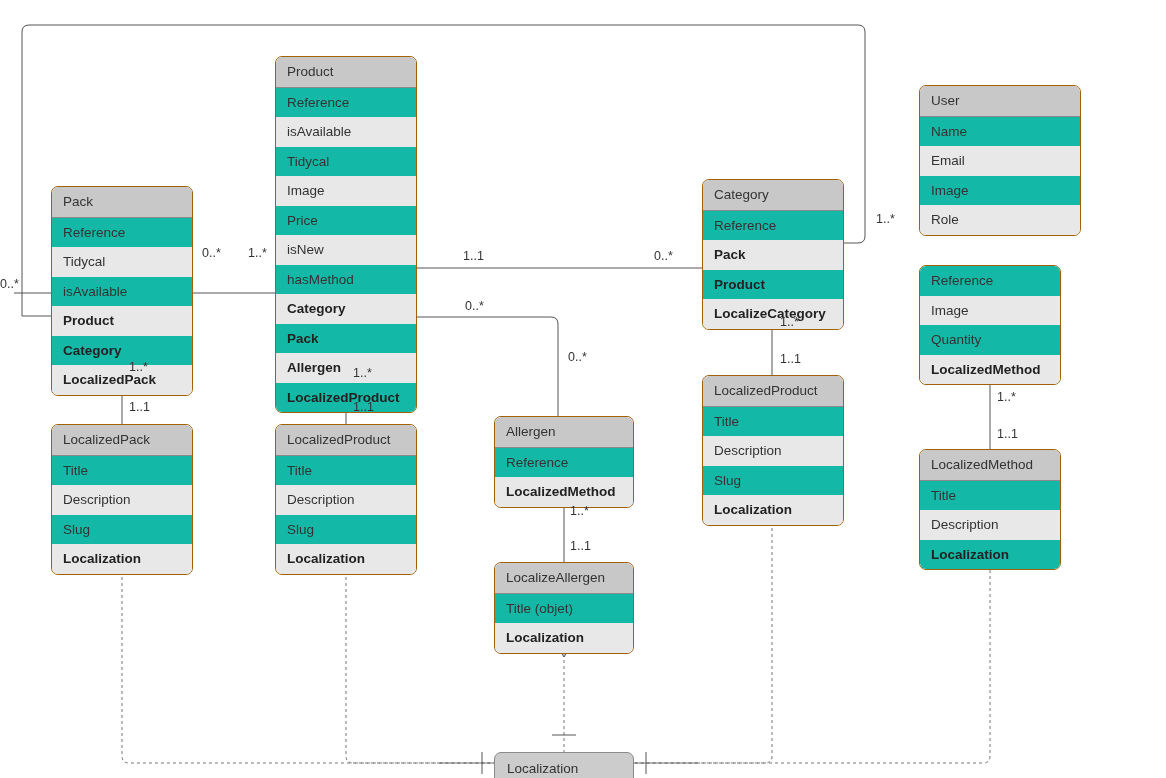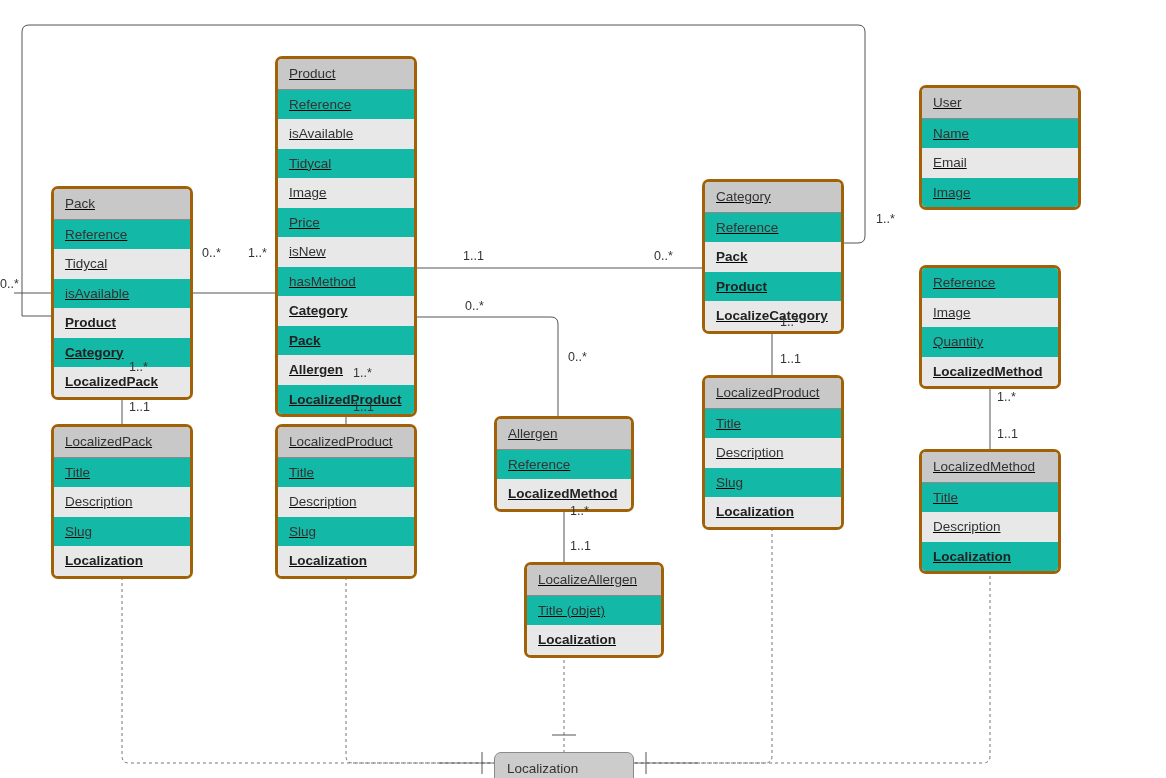"Product" .uml-class { border: 3px solid #a16207 -> 1px solid #a16207; text-decoration: underline -> none }
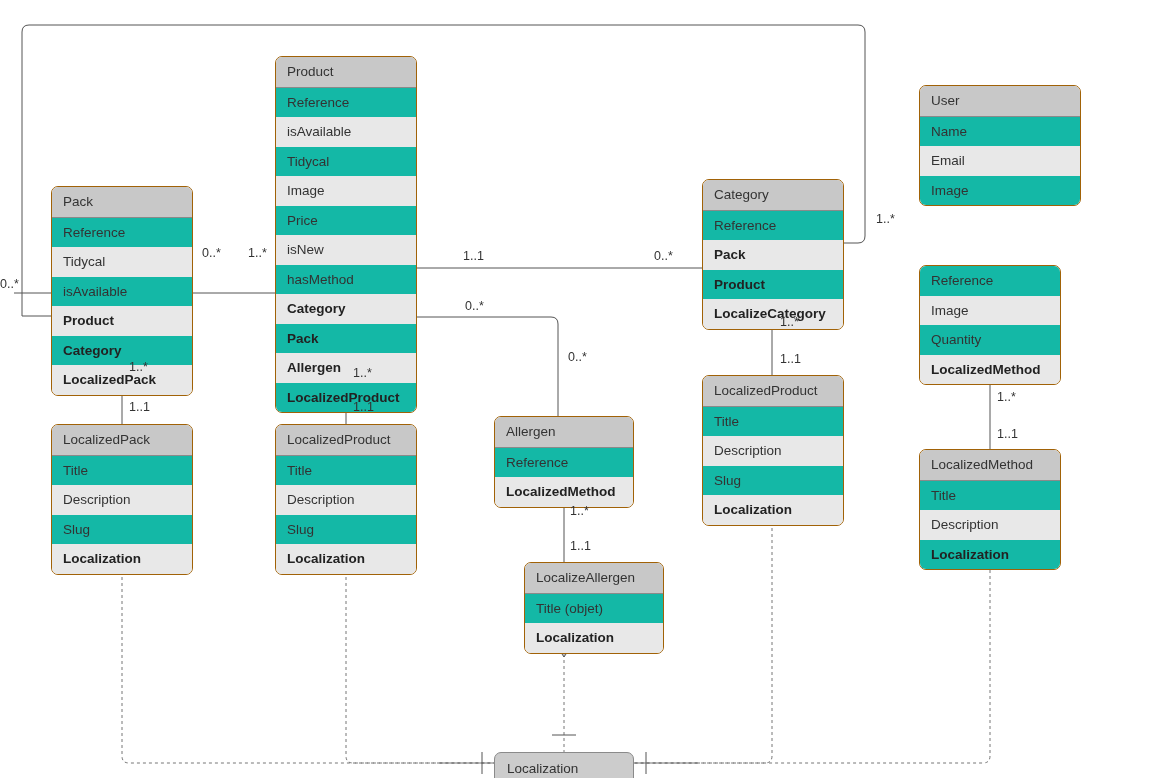"Role" div.uml-attr { html: none -> <div>Role</div> }
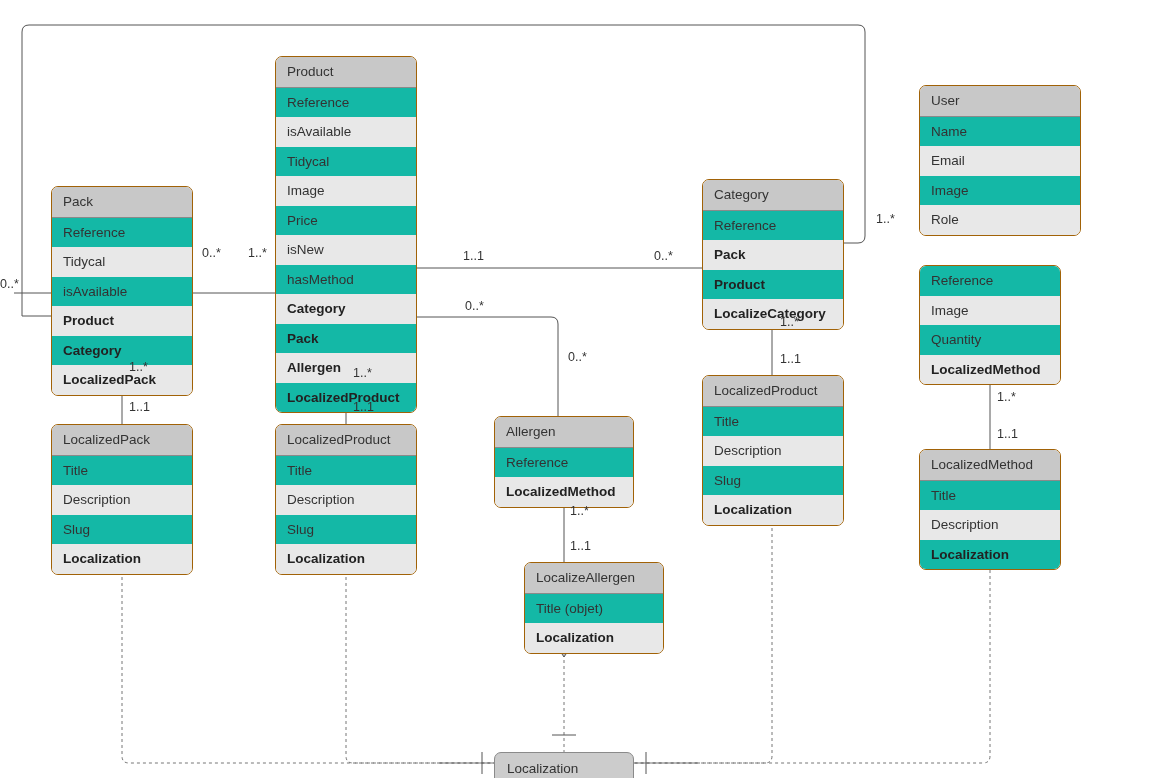"LocalizeAllergen" div.uml-class { margin-left: 30px -> none }
